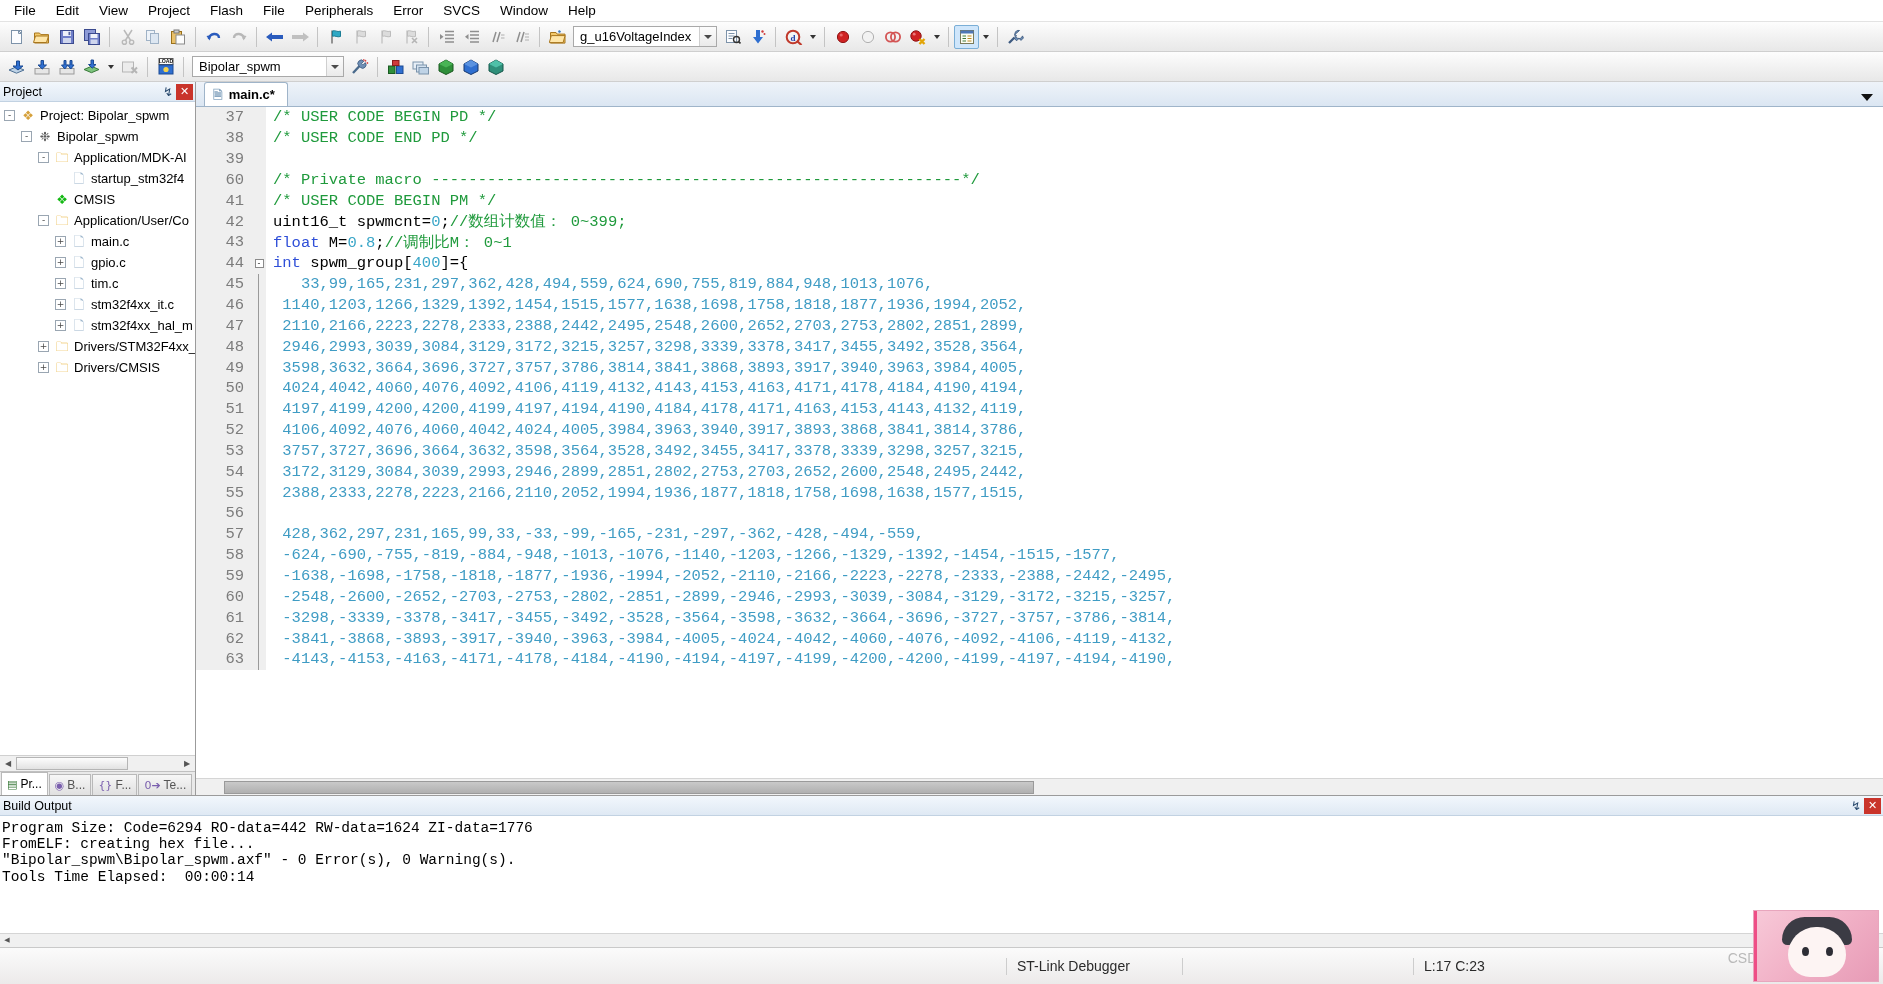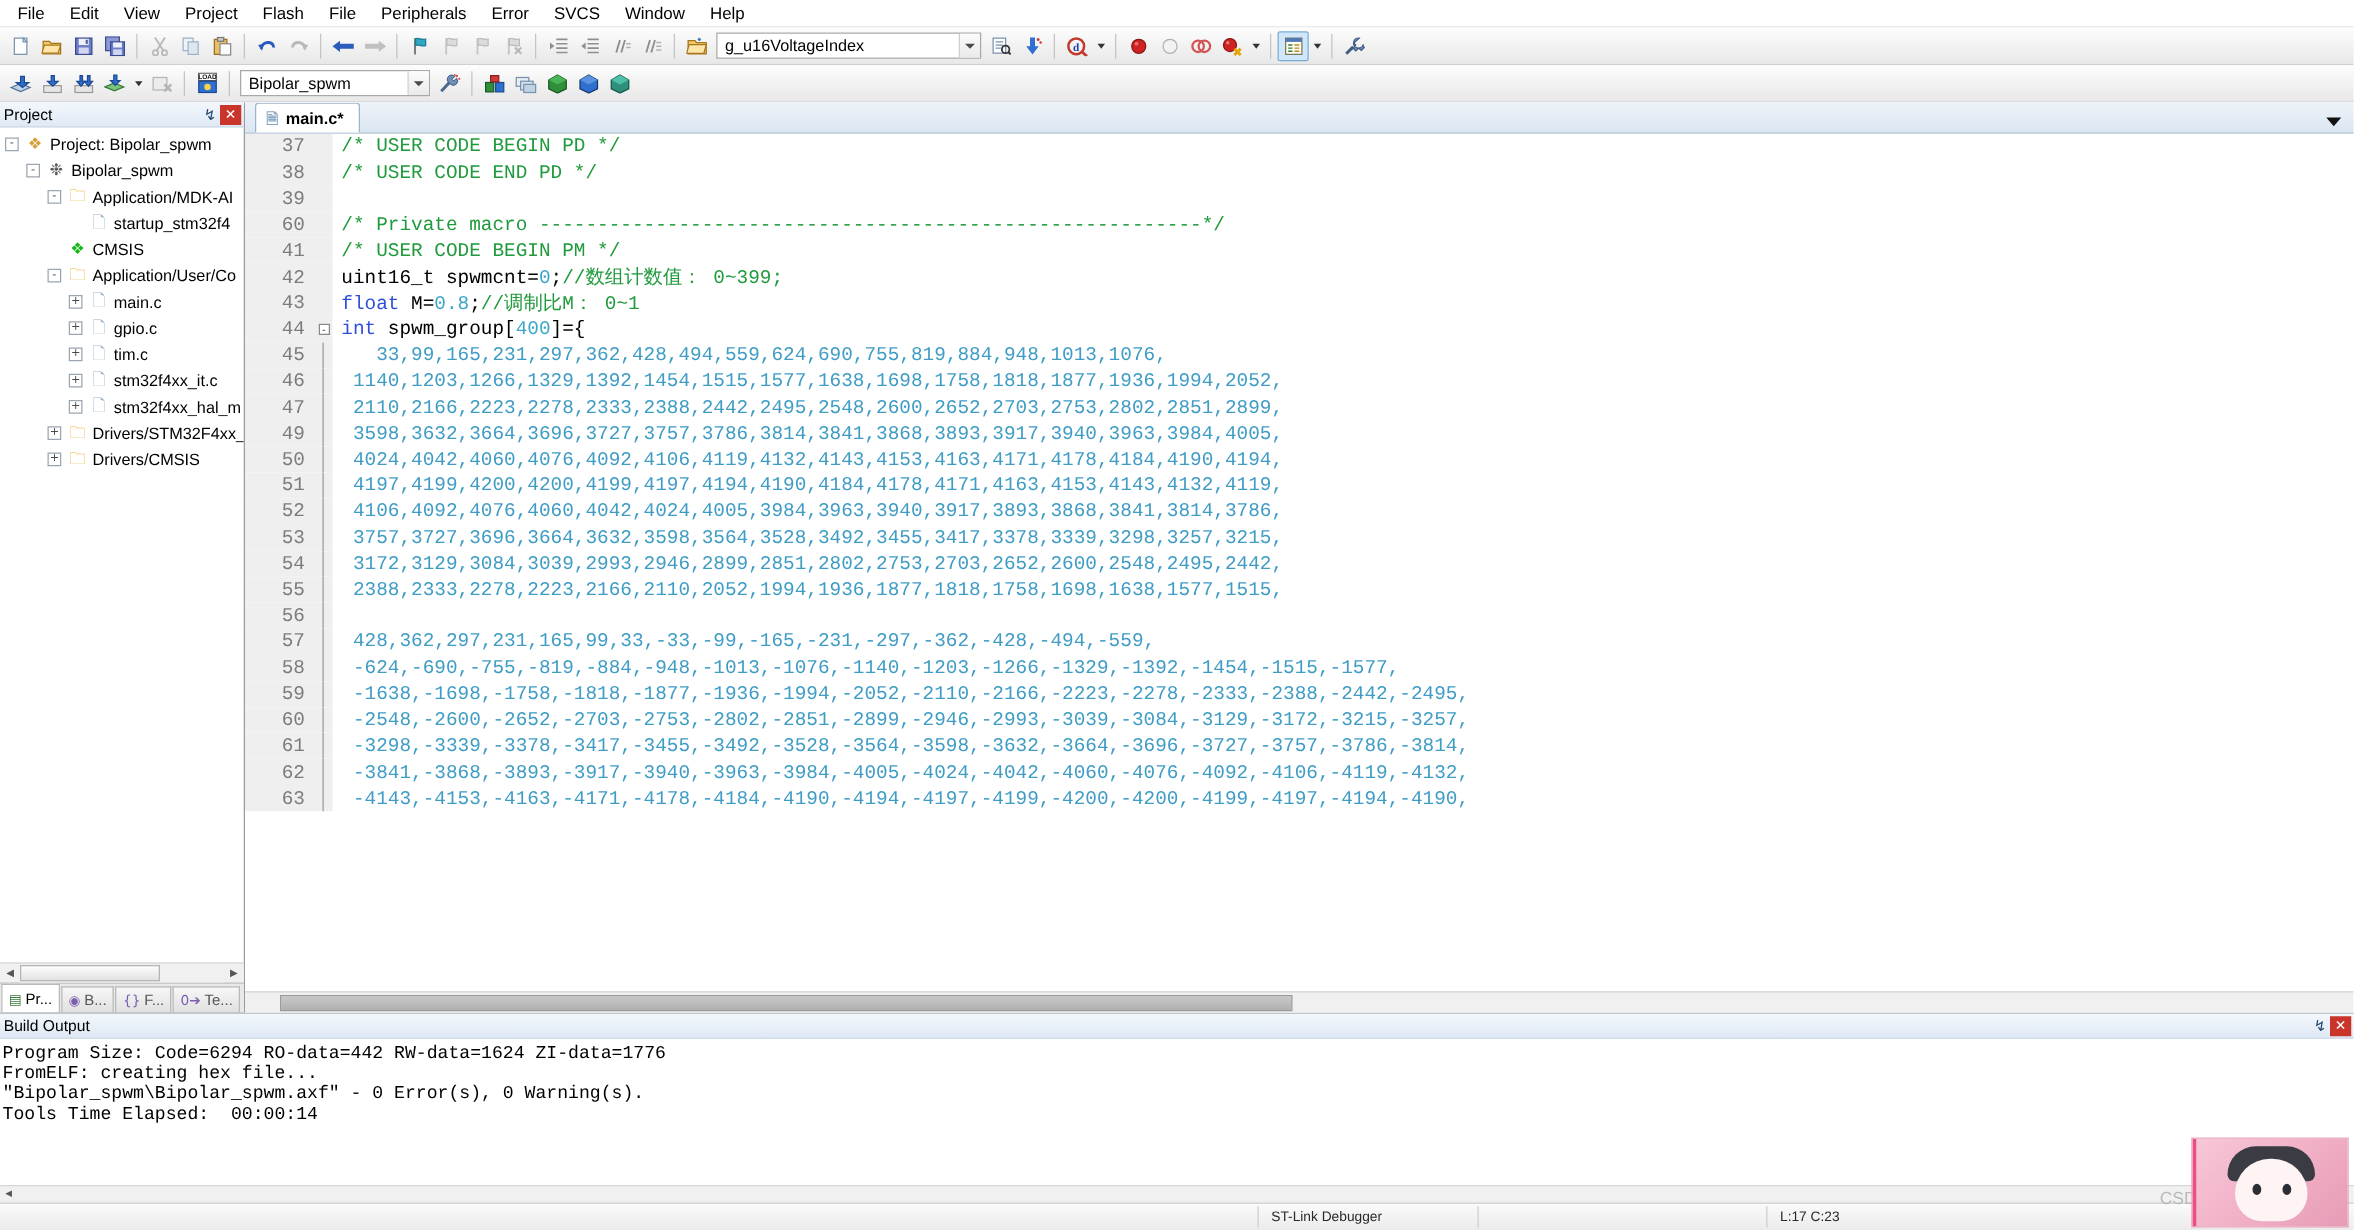"g_u16VoltageIndex" #search-combo { width: 212px -> 144px }
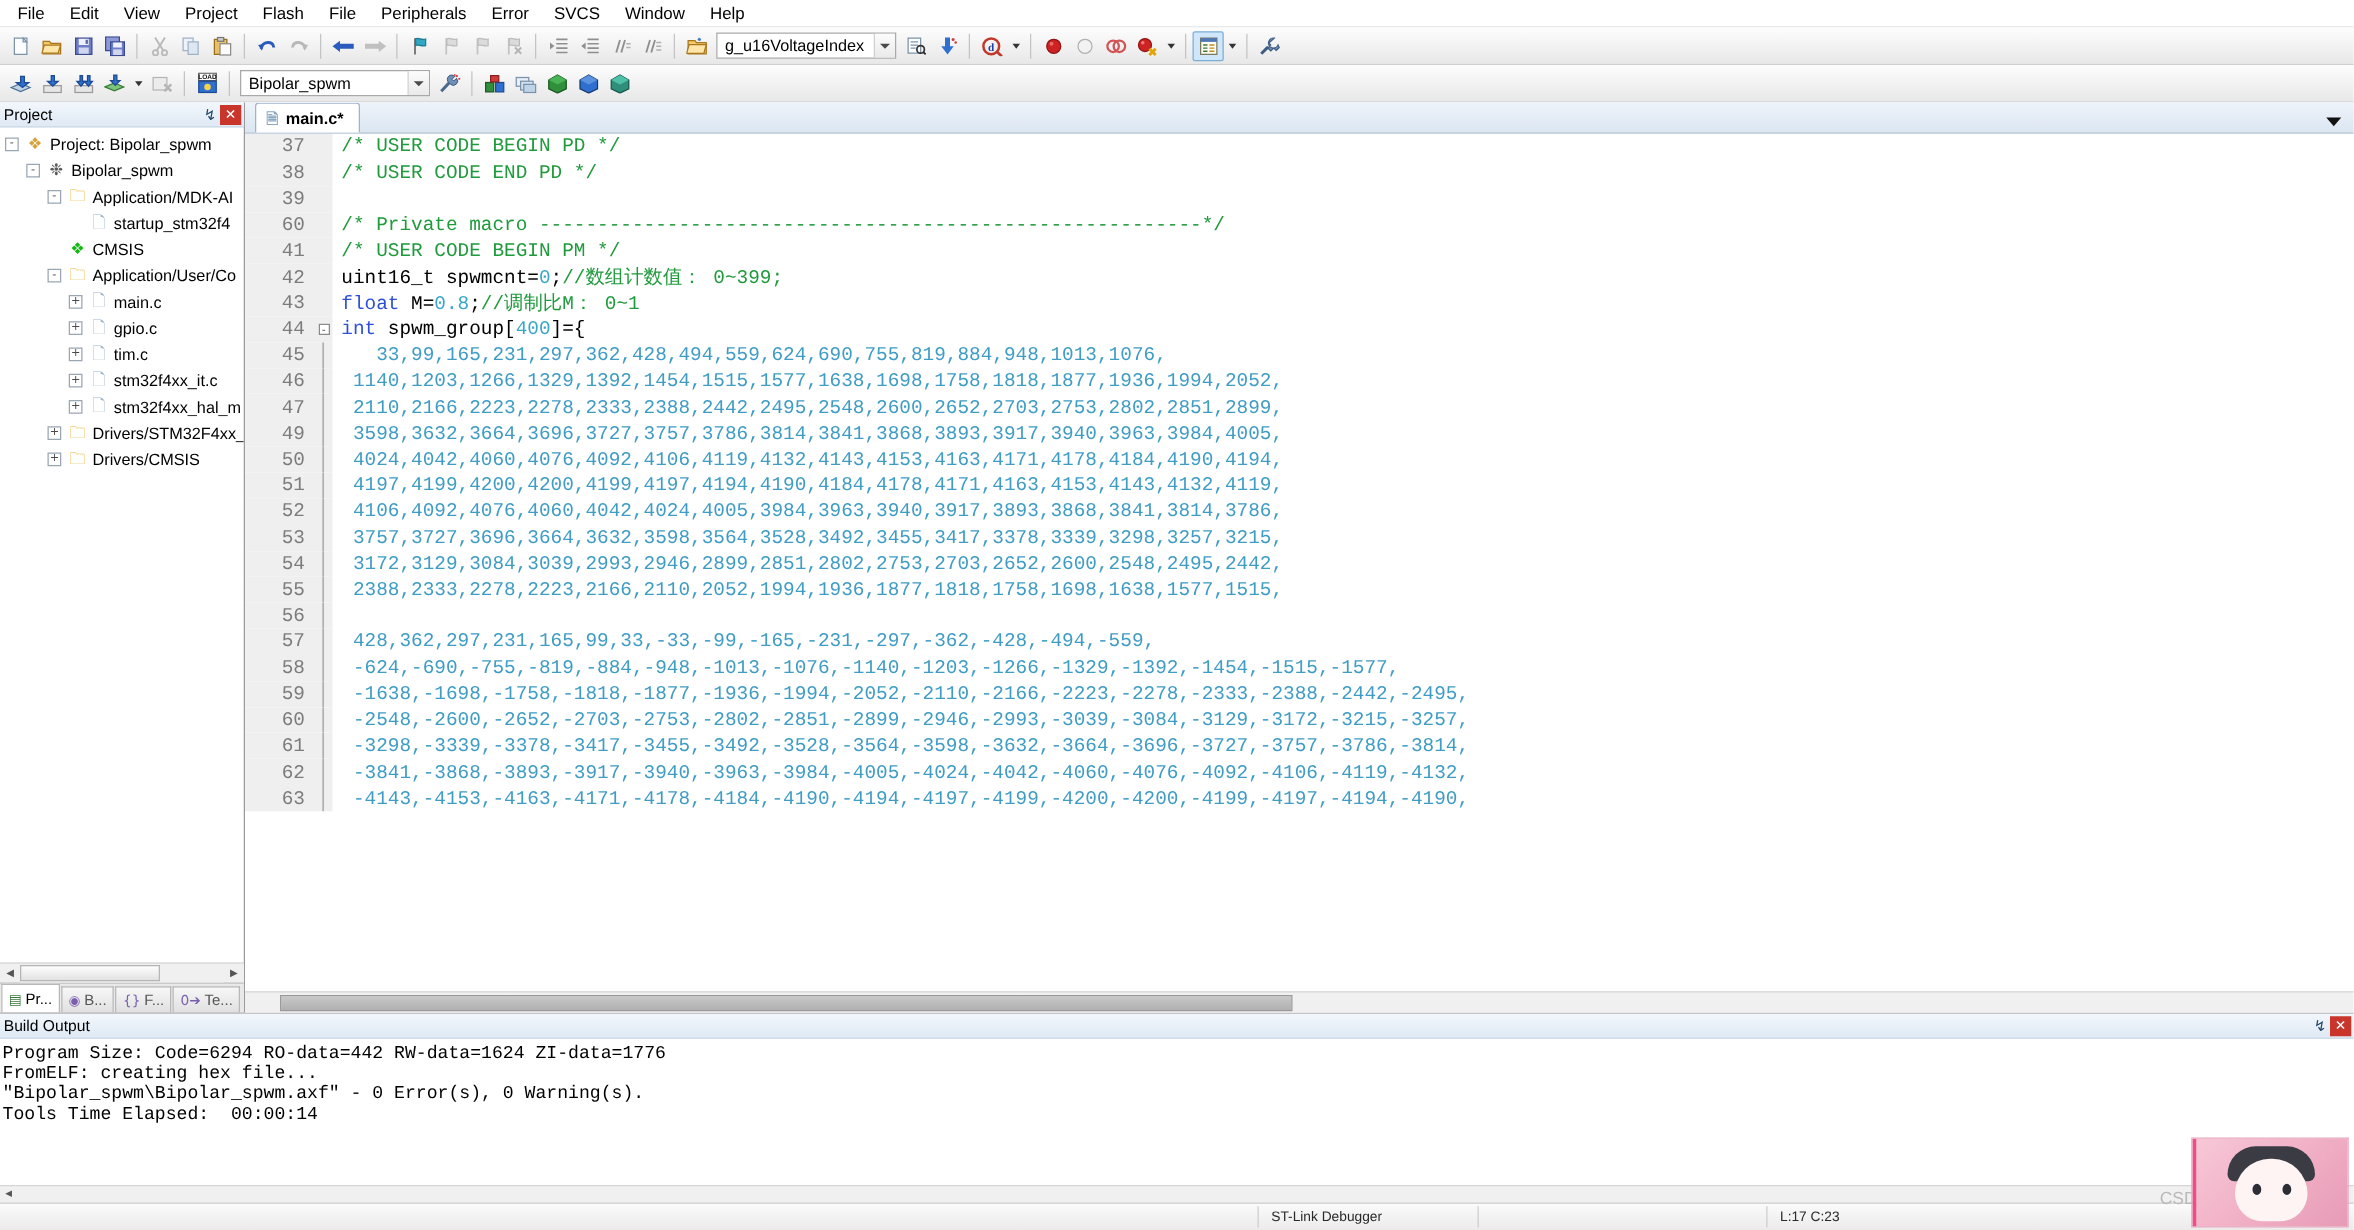"48" div.crow { html: none -> <div><div>48</div><div><div></div></div><div><span> 2946,2993,3039,3084,3129,3172,3215,3257,3298,3339,3378,3417,3455,3492,3528,3564,</span></div></div> }
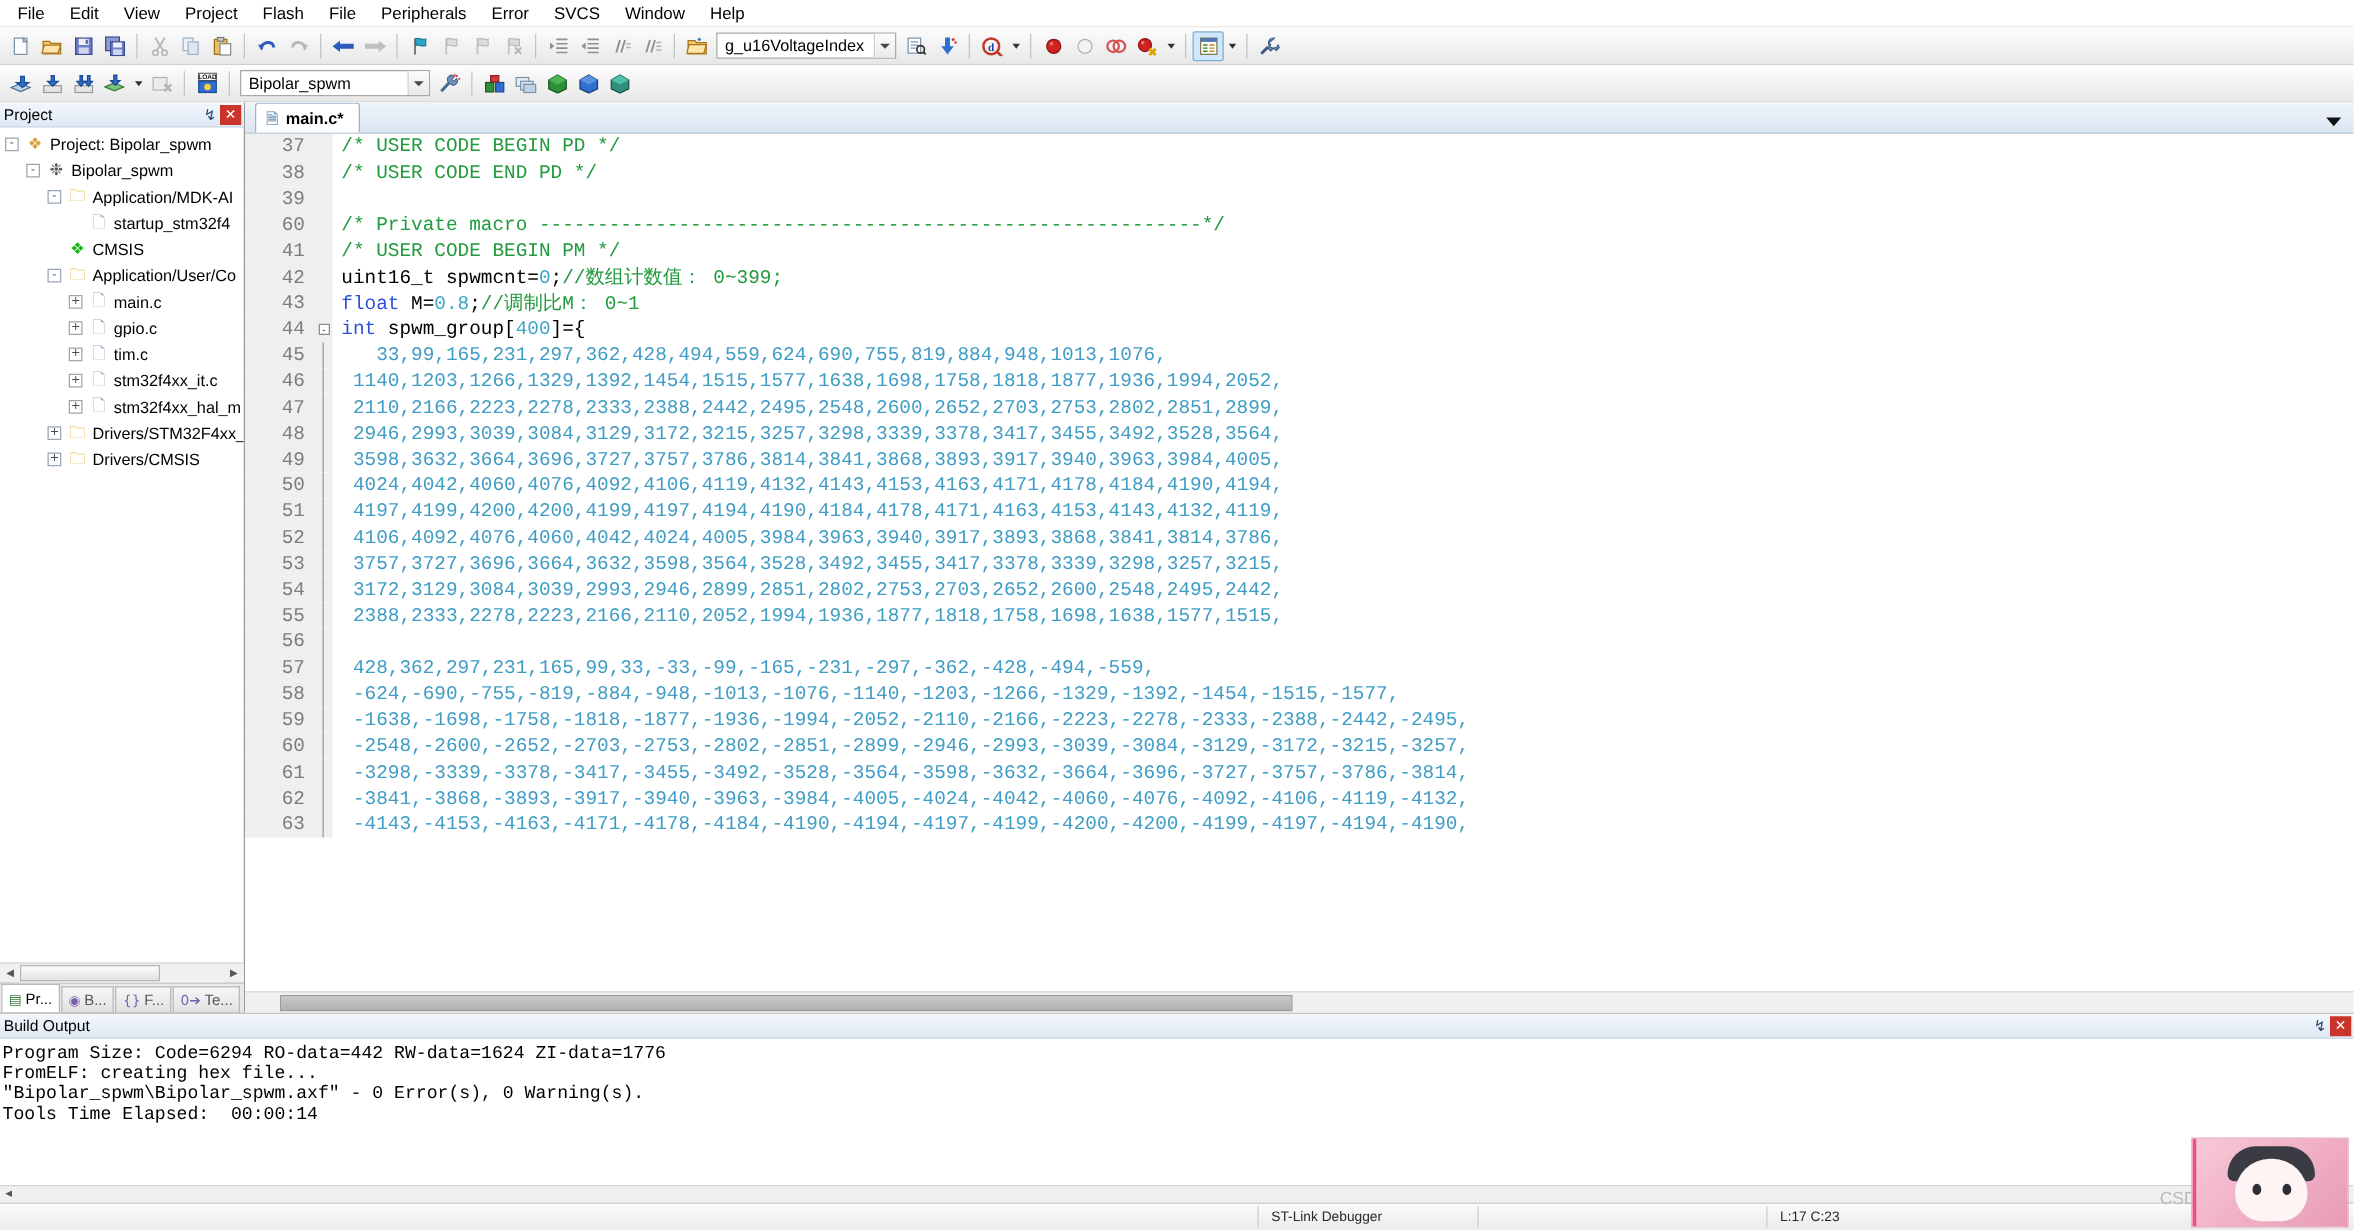"ST-Link Debugger" .statusbar { font-size: 11px -> 14px; height: 22px -> 37px }
